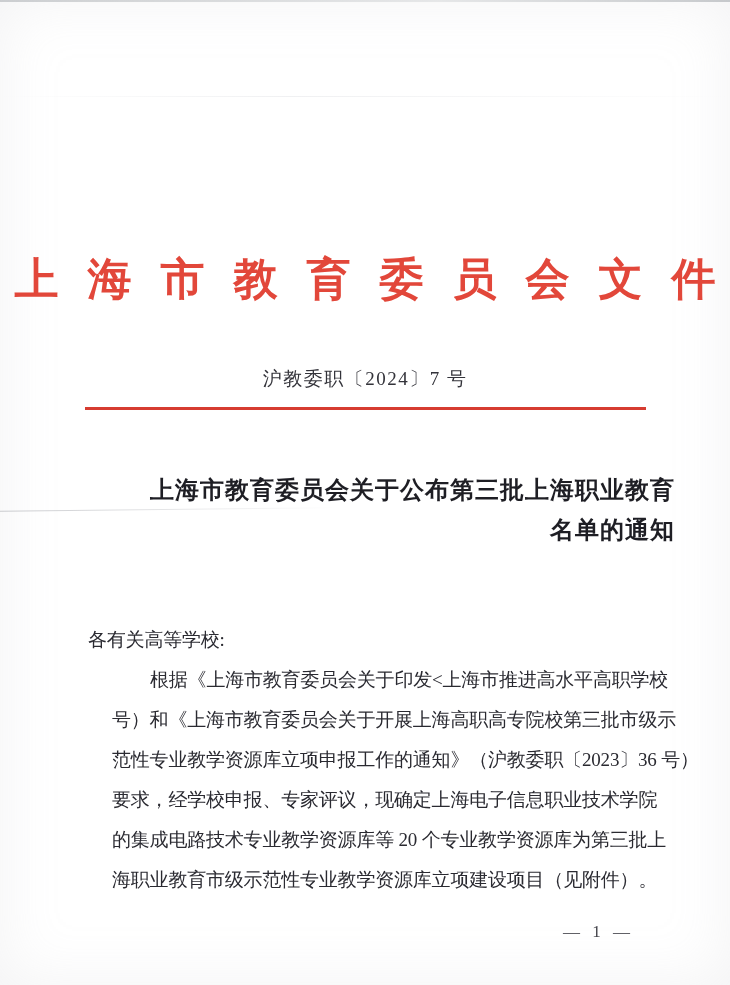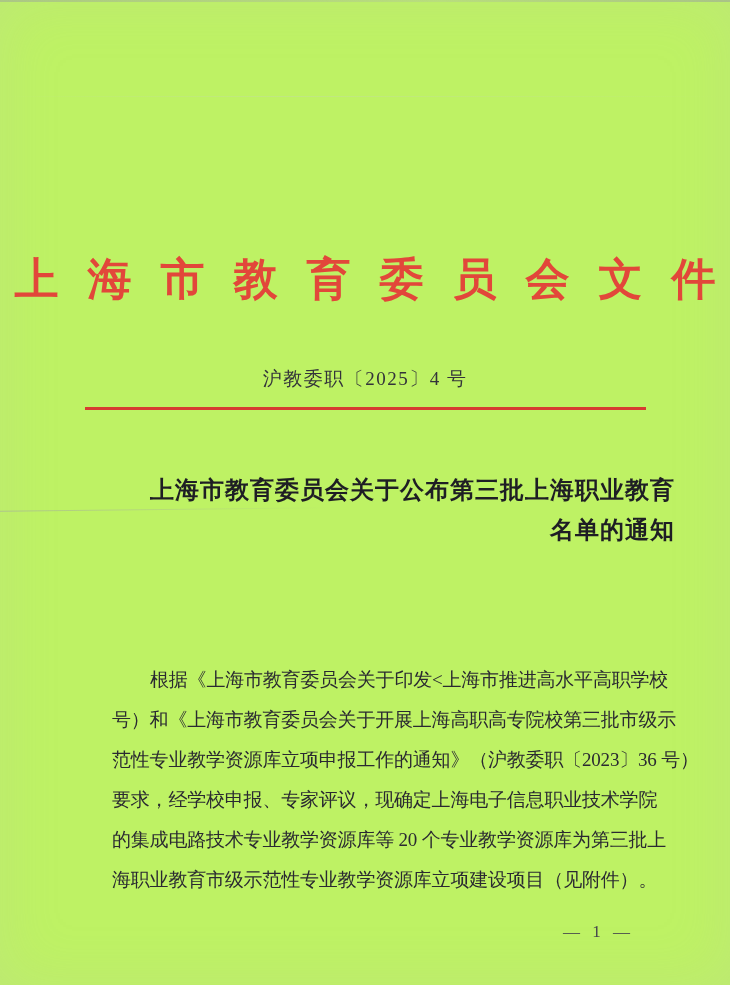"上 海 市 教 育" .page { background: #bef264 -> #ffffff }
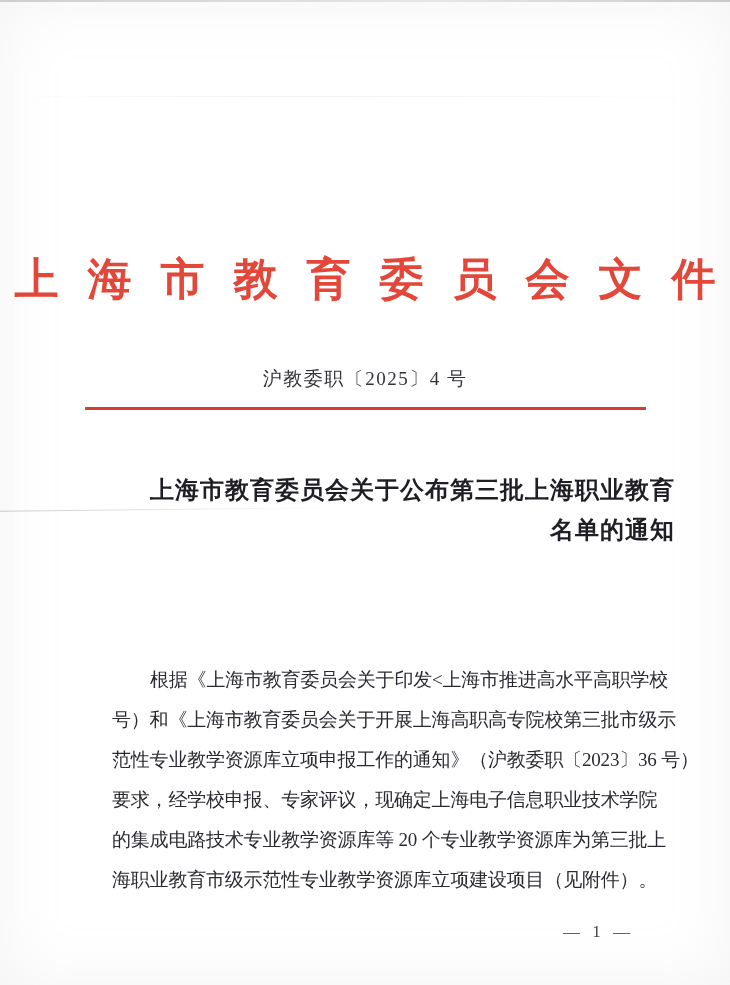"沪教委职〔2025〕4 号" div.doc-number { text: 2025〕4 -> 2024〕7 }
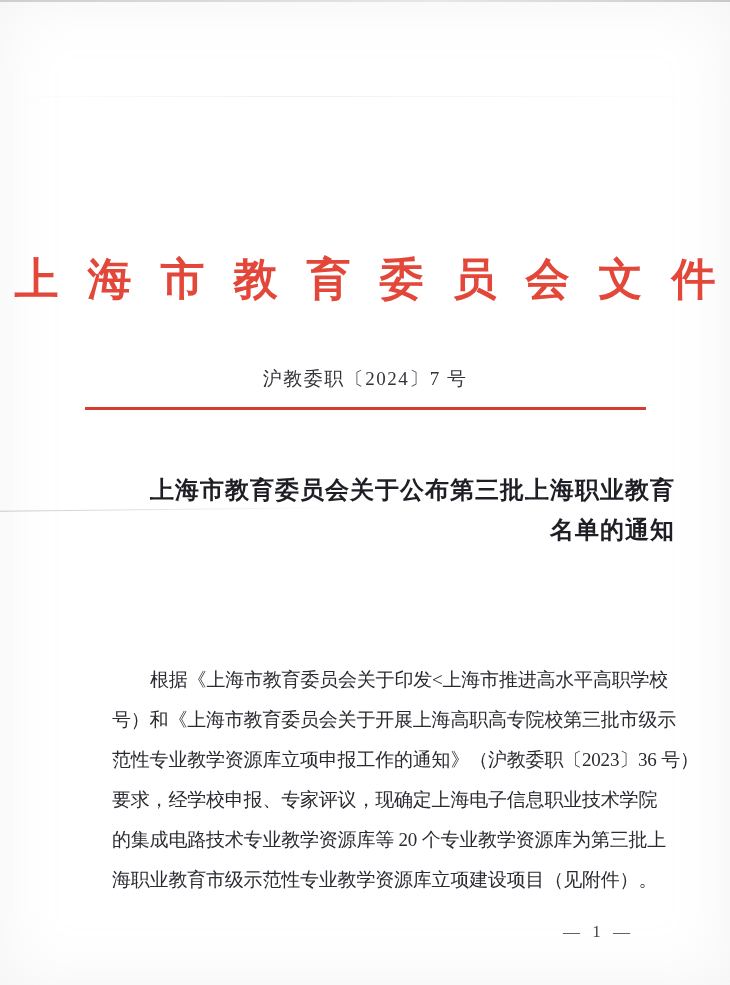"各有关高等学校:" div.body-block { html: none -> <div>各有关高等学校:</div> }
